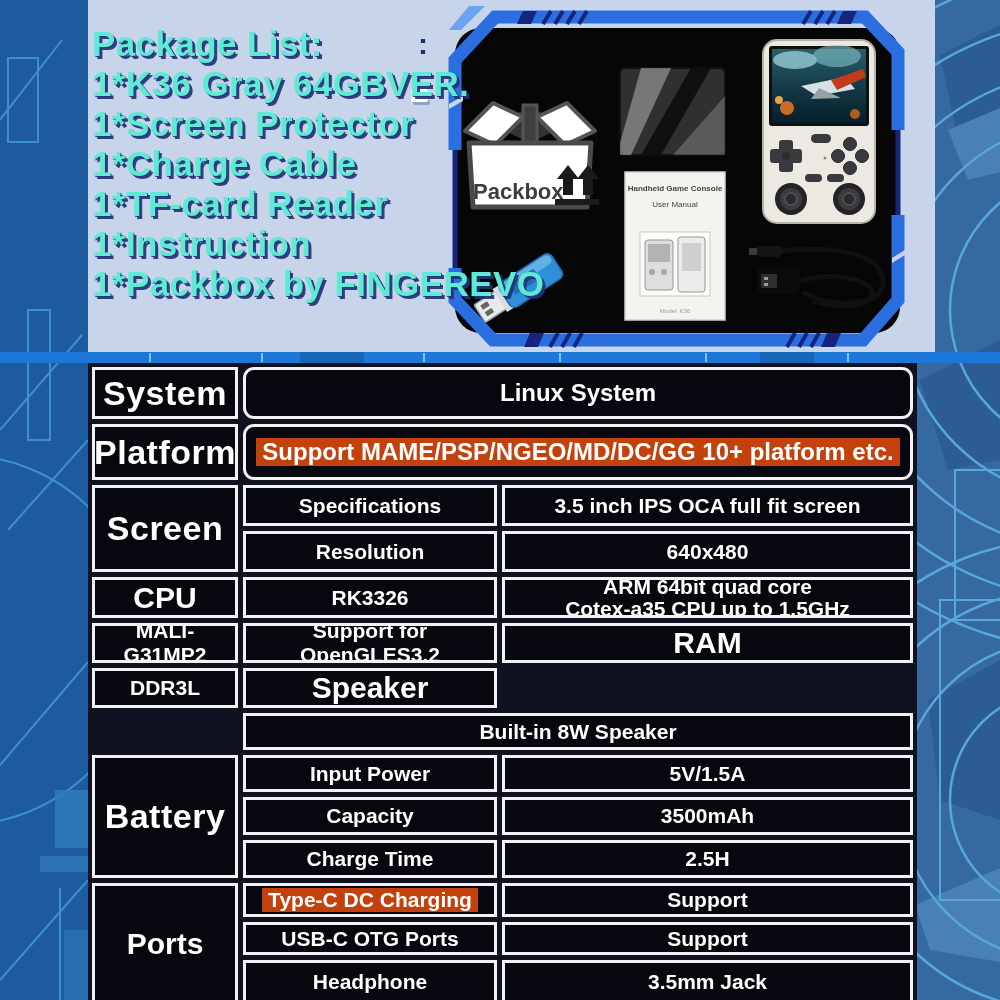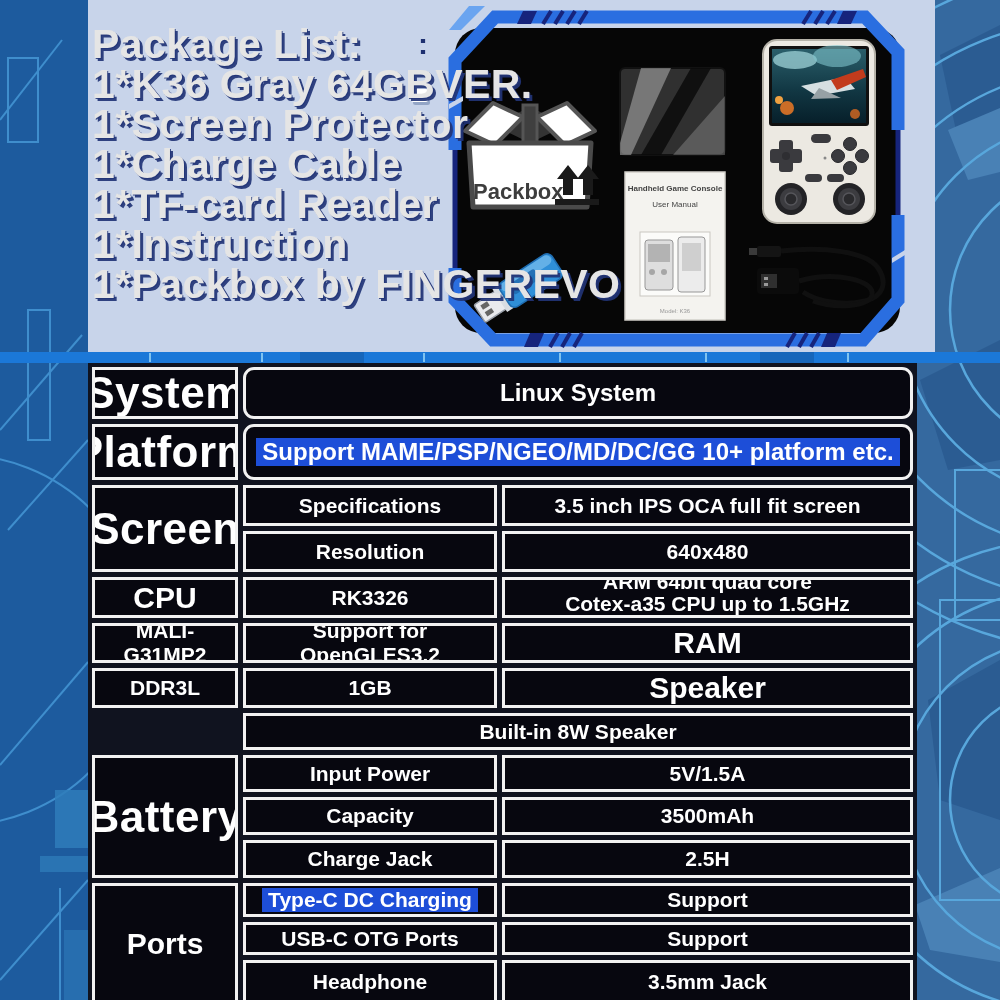"Package List:" .pkg-list { color: #e5e5e5 -> #5eead4; font-size: 41px -> 35px }
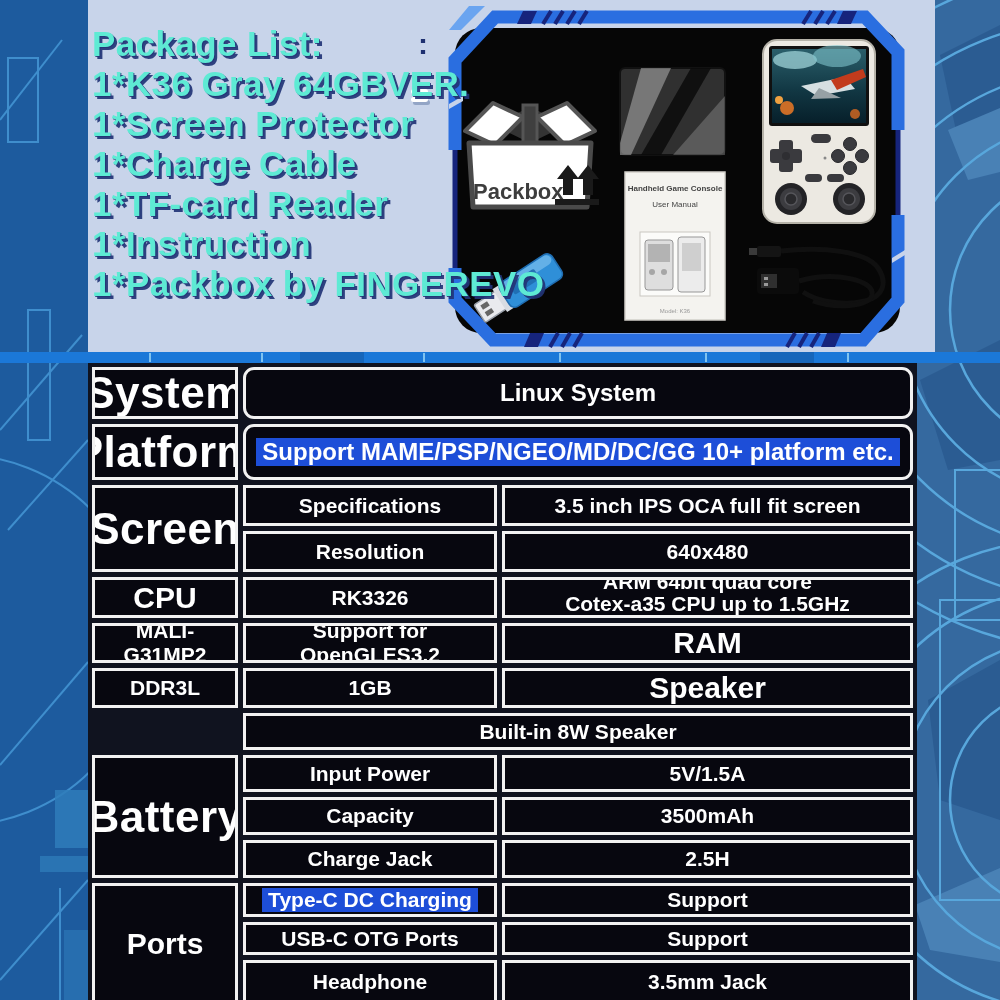"System" .label { font-size: 44px -> 34px }
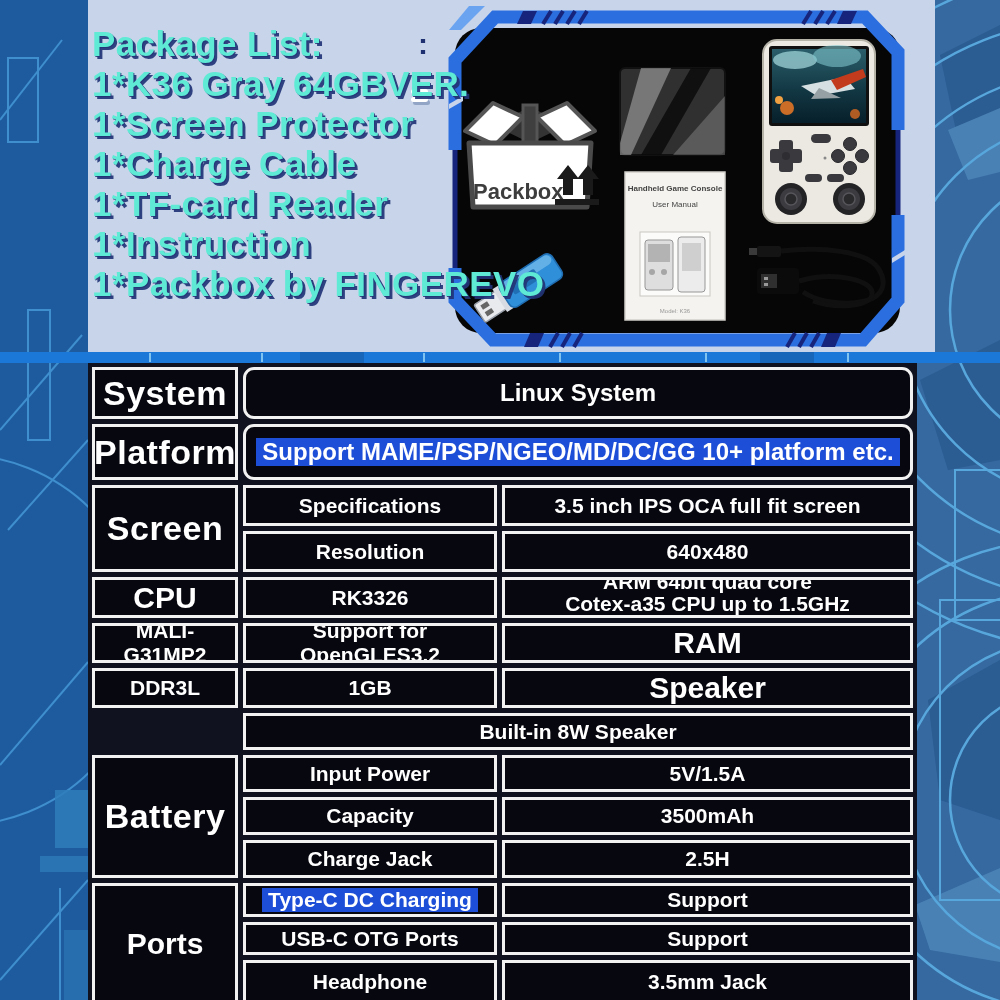"Support MAME/PSP/NGEO/MD/DC/GG 10+" .hl { background: #1d4ed8 -> #c2410c }
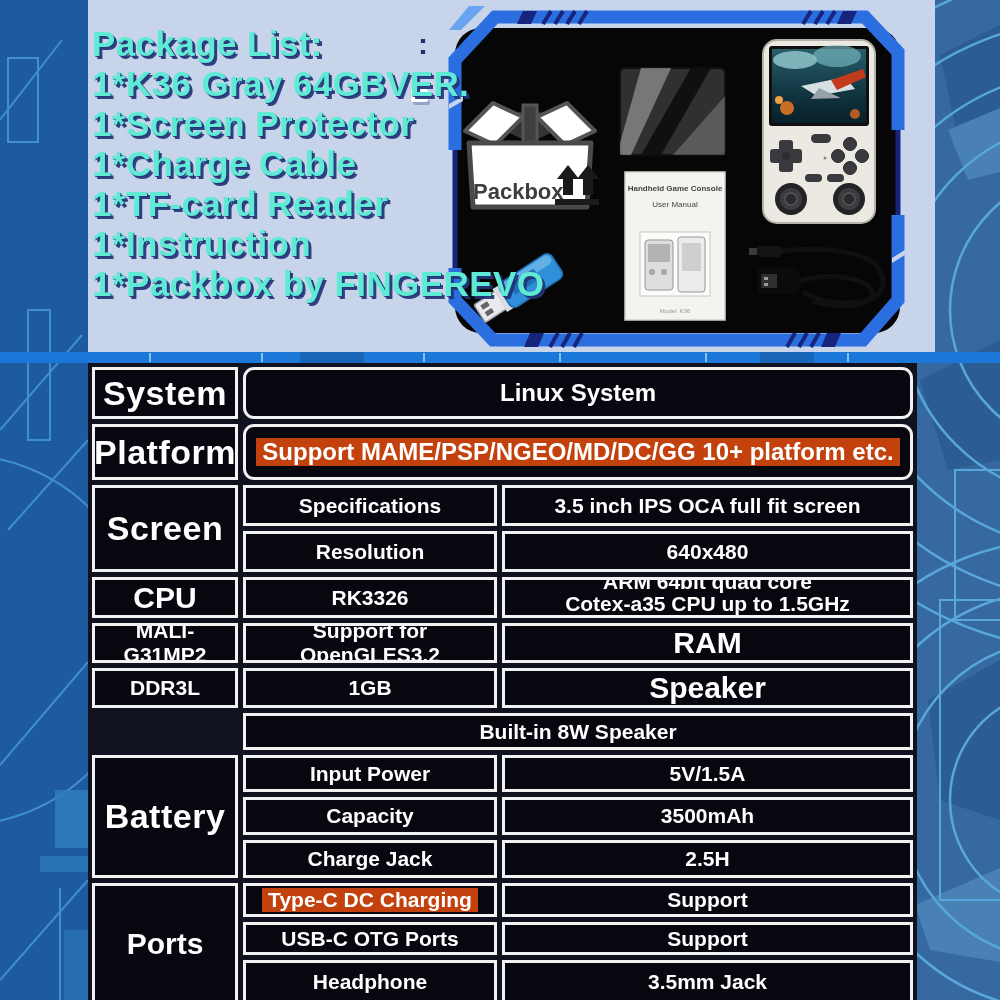"ARM 64bit quad core" .two-line { justify-content: flex-end -> none }
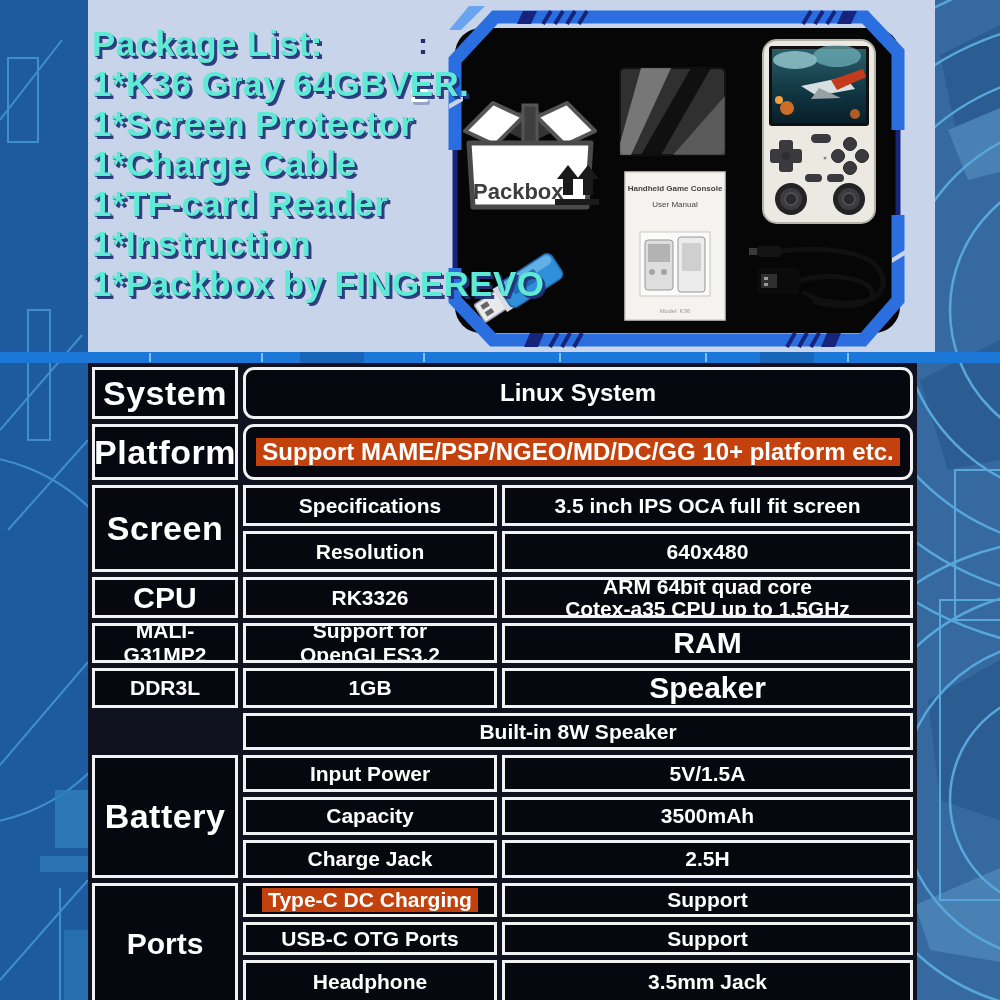"1GB" div.cell { html: <div>1GB</div> -> none }
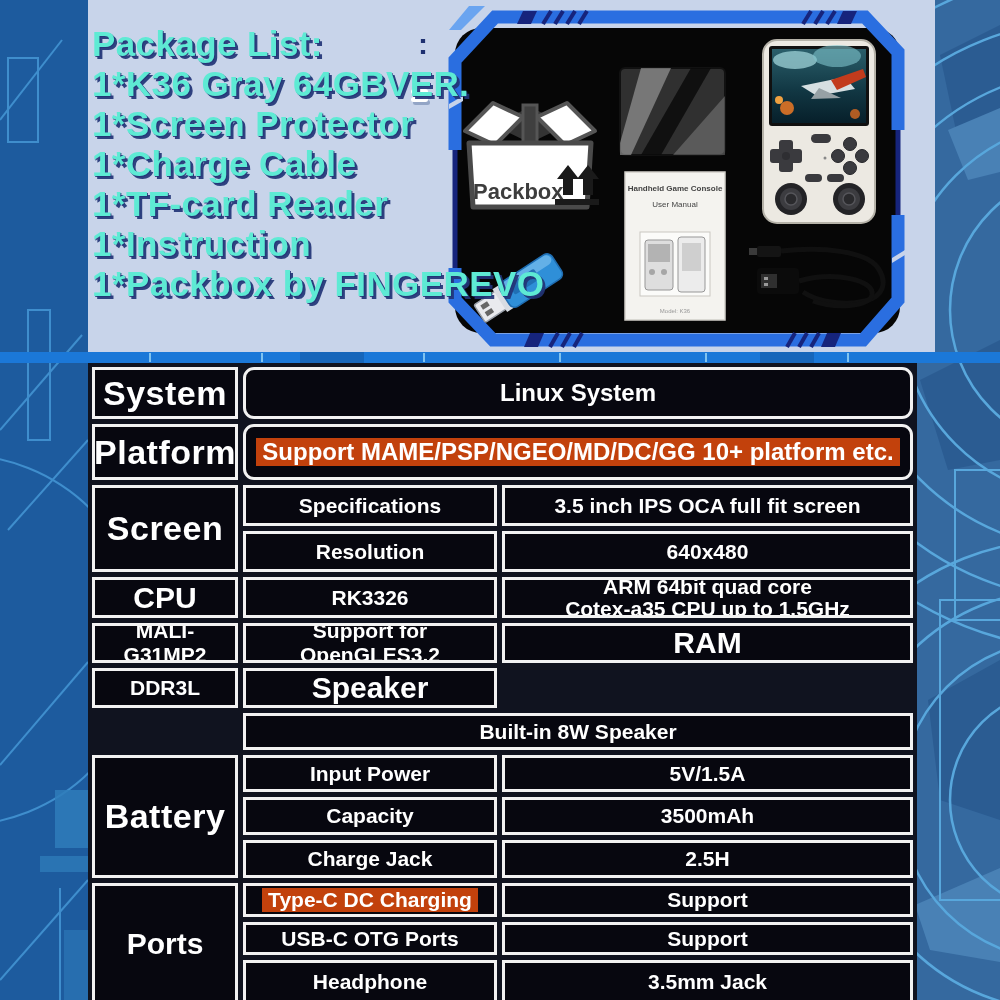"Charge Jack" div.cell { text: Jack -> Time }
